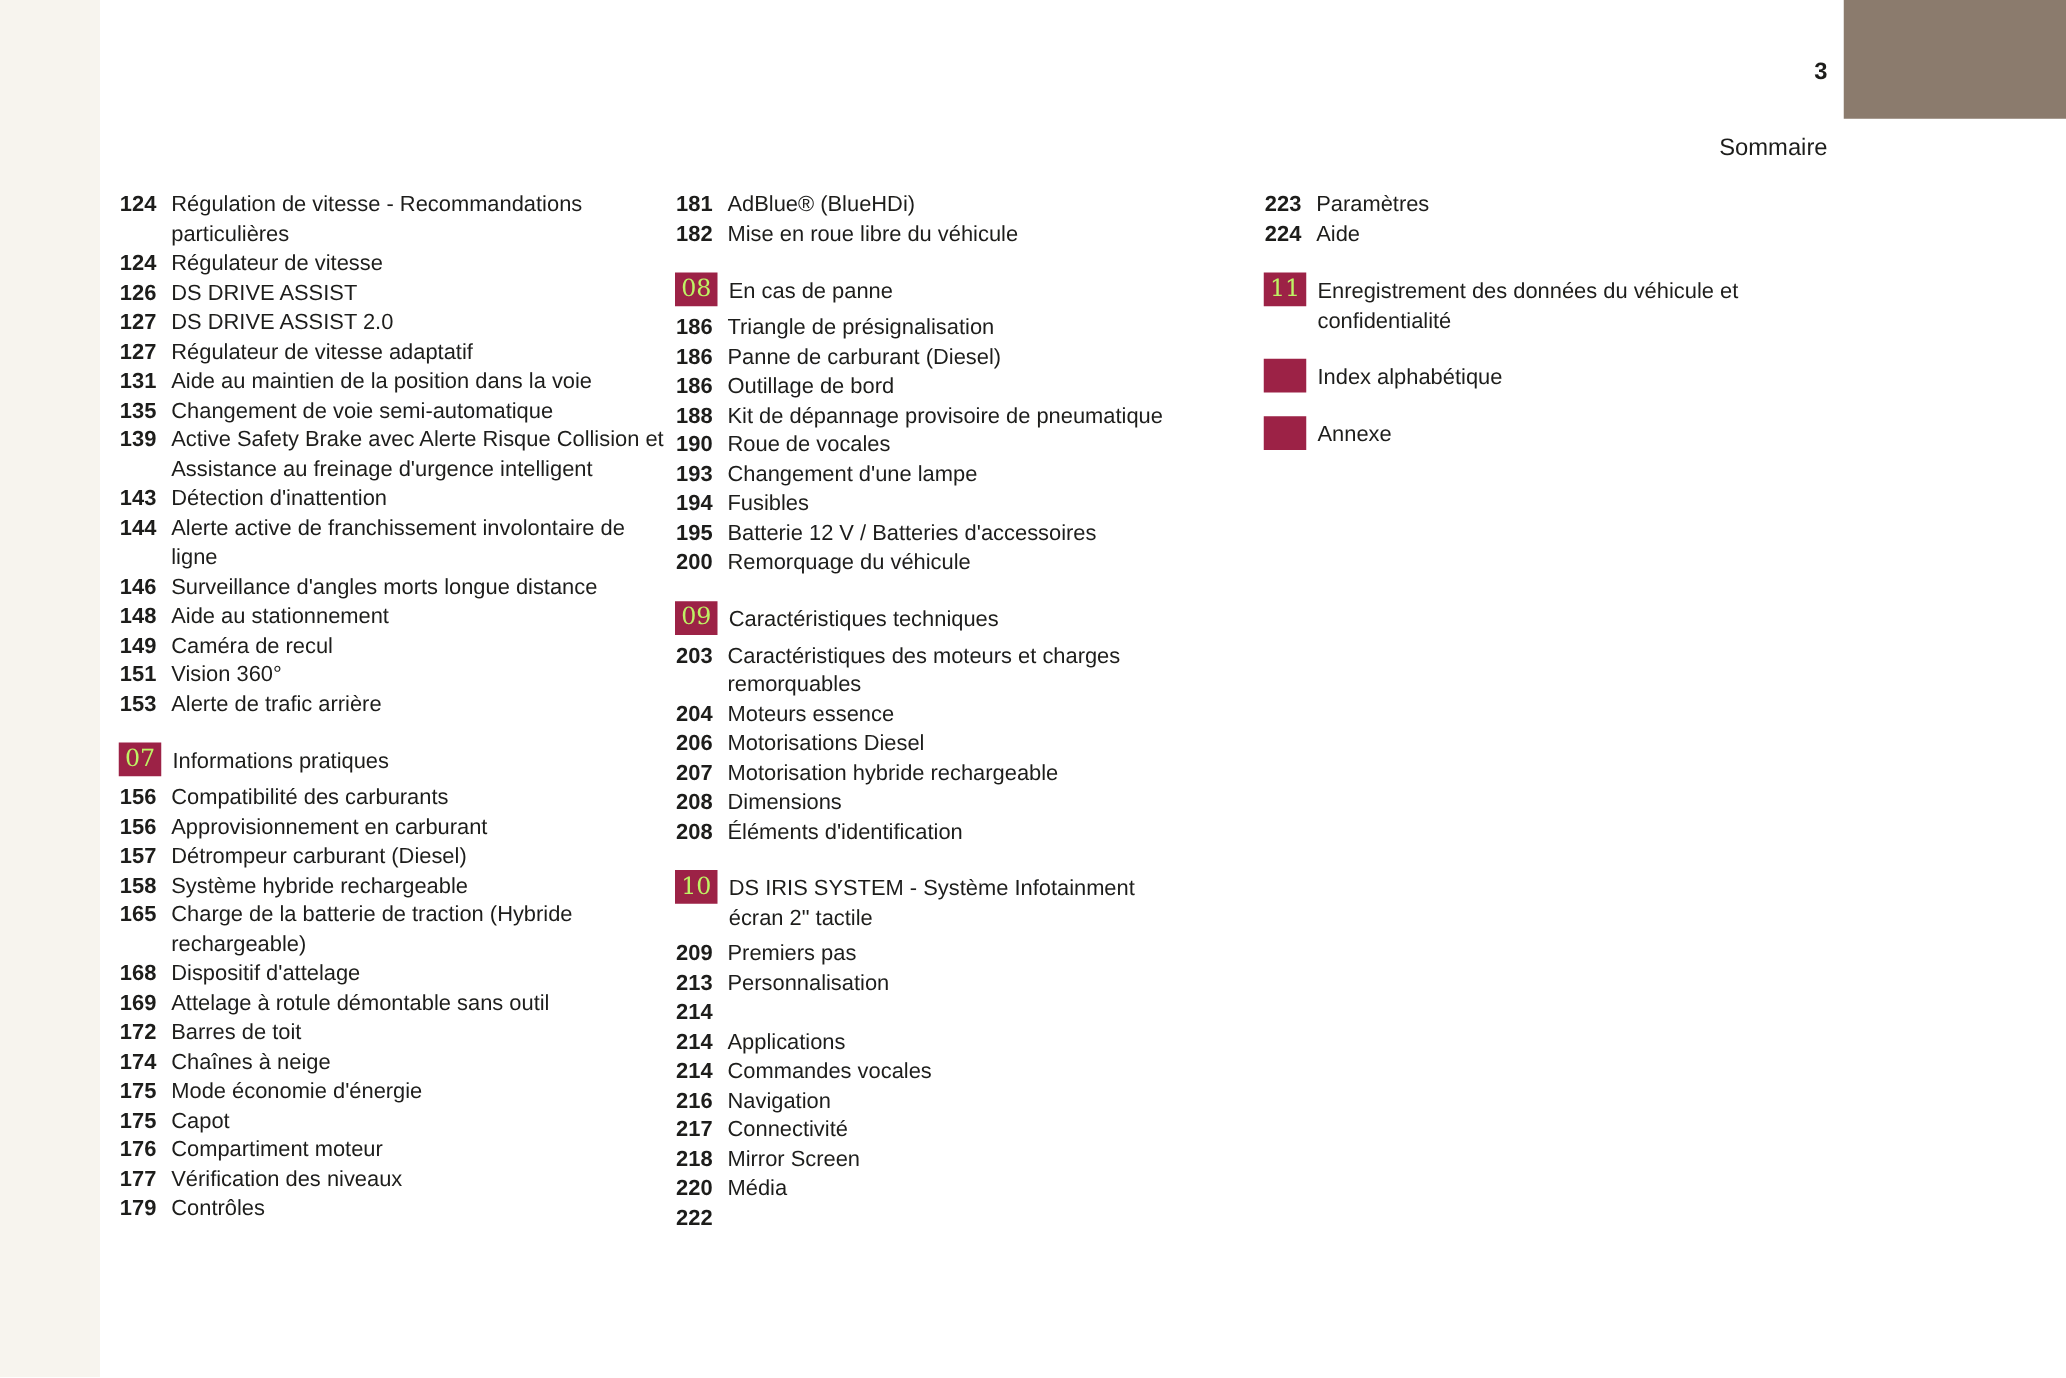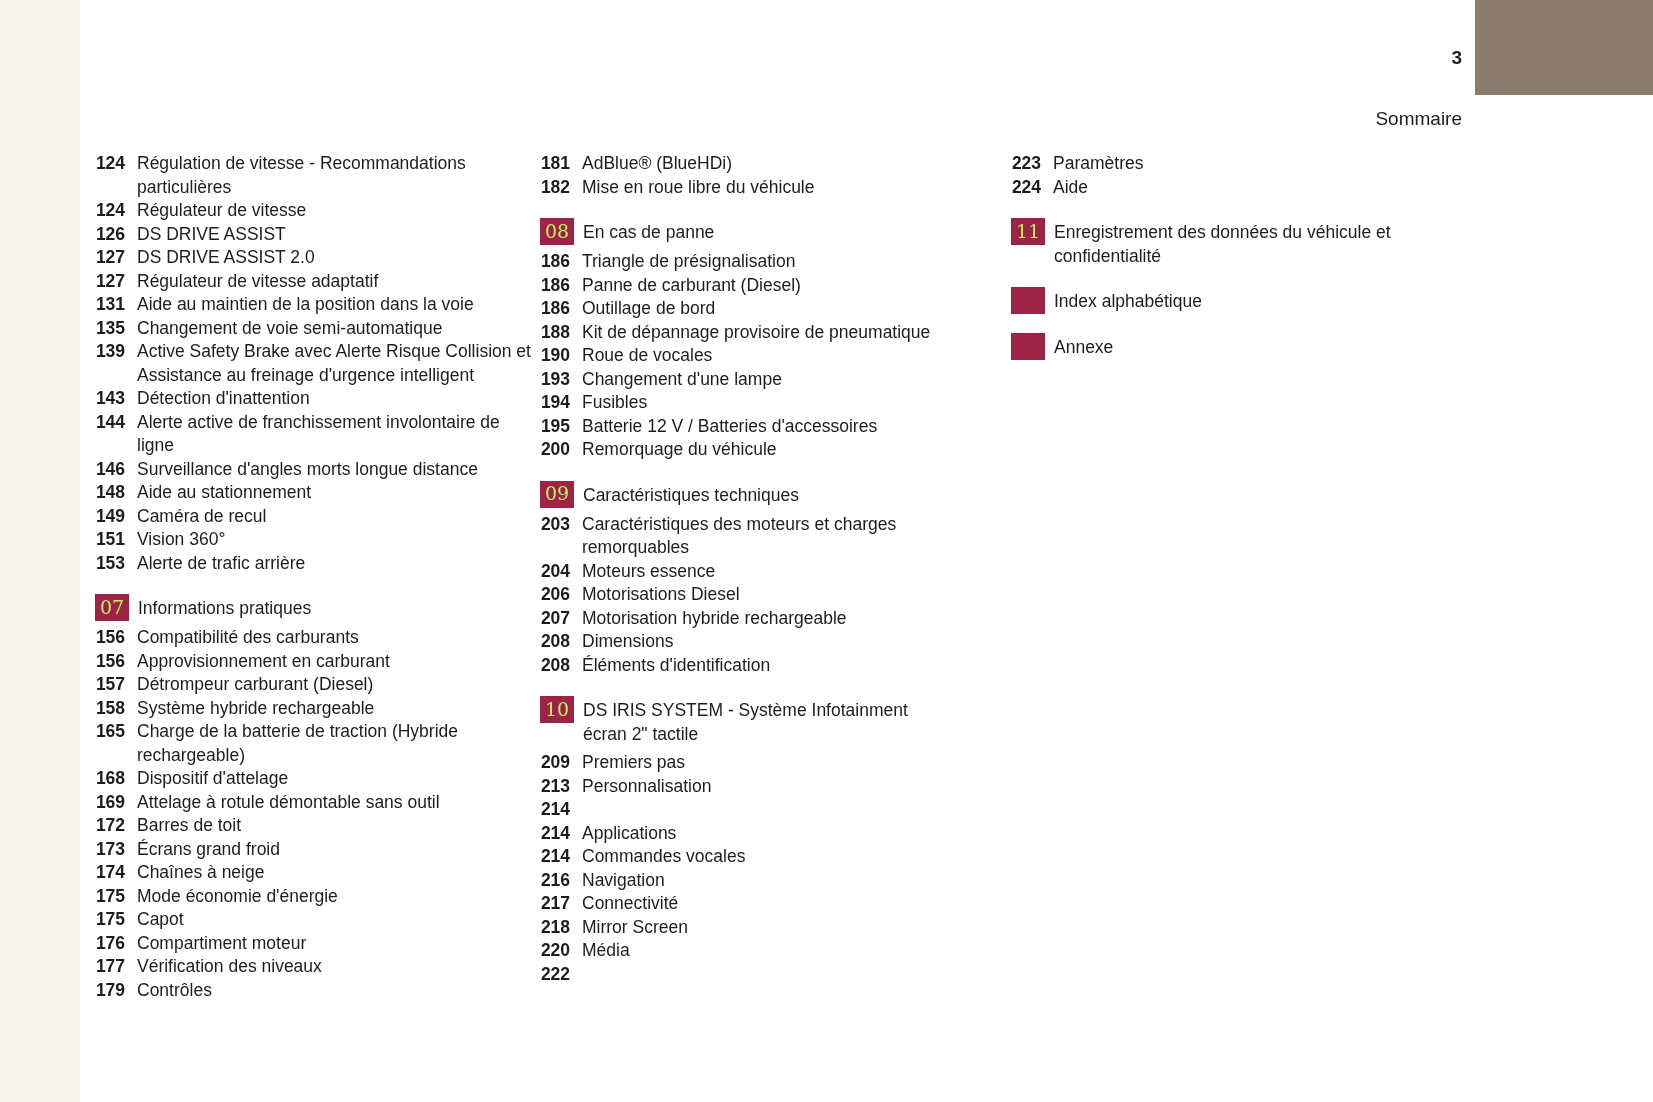"173" div.toc-entry { html: <div> <span>173</span> <span>Écrans grand froid</span> </div> -> none }
